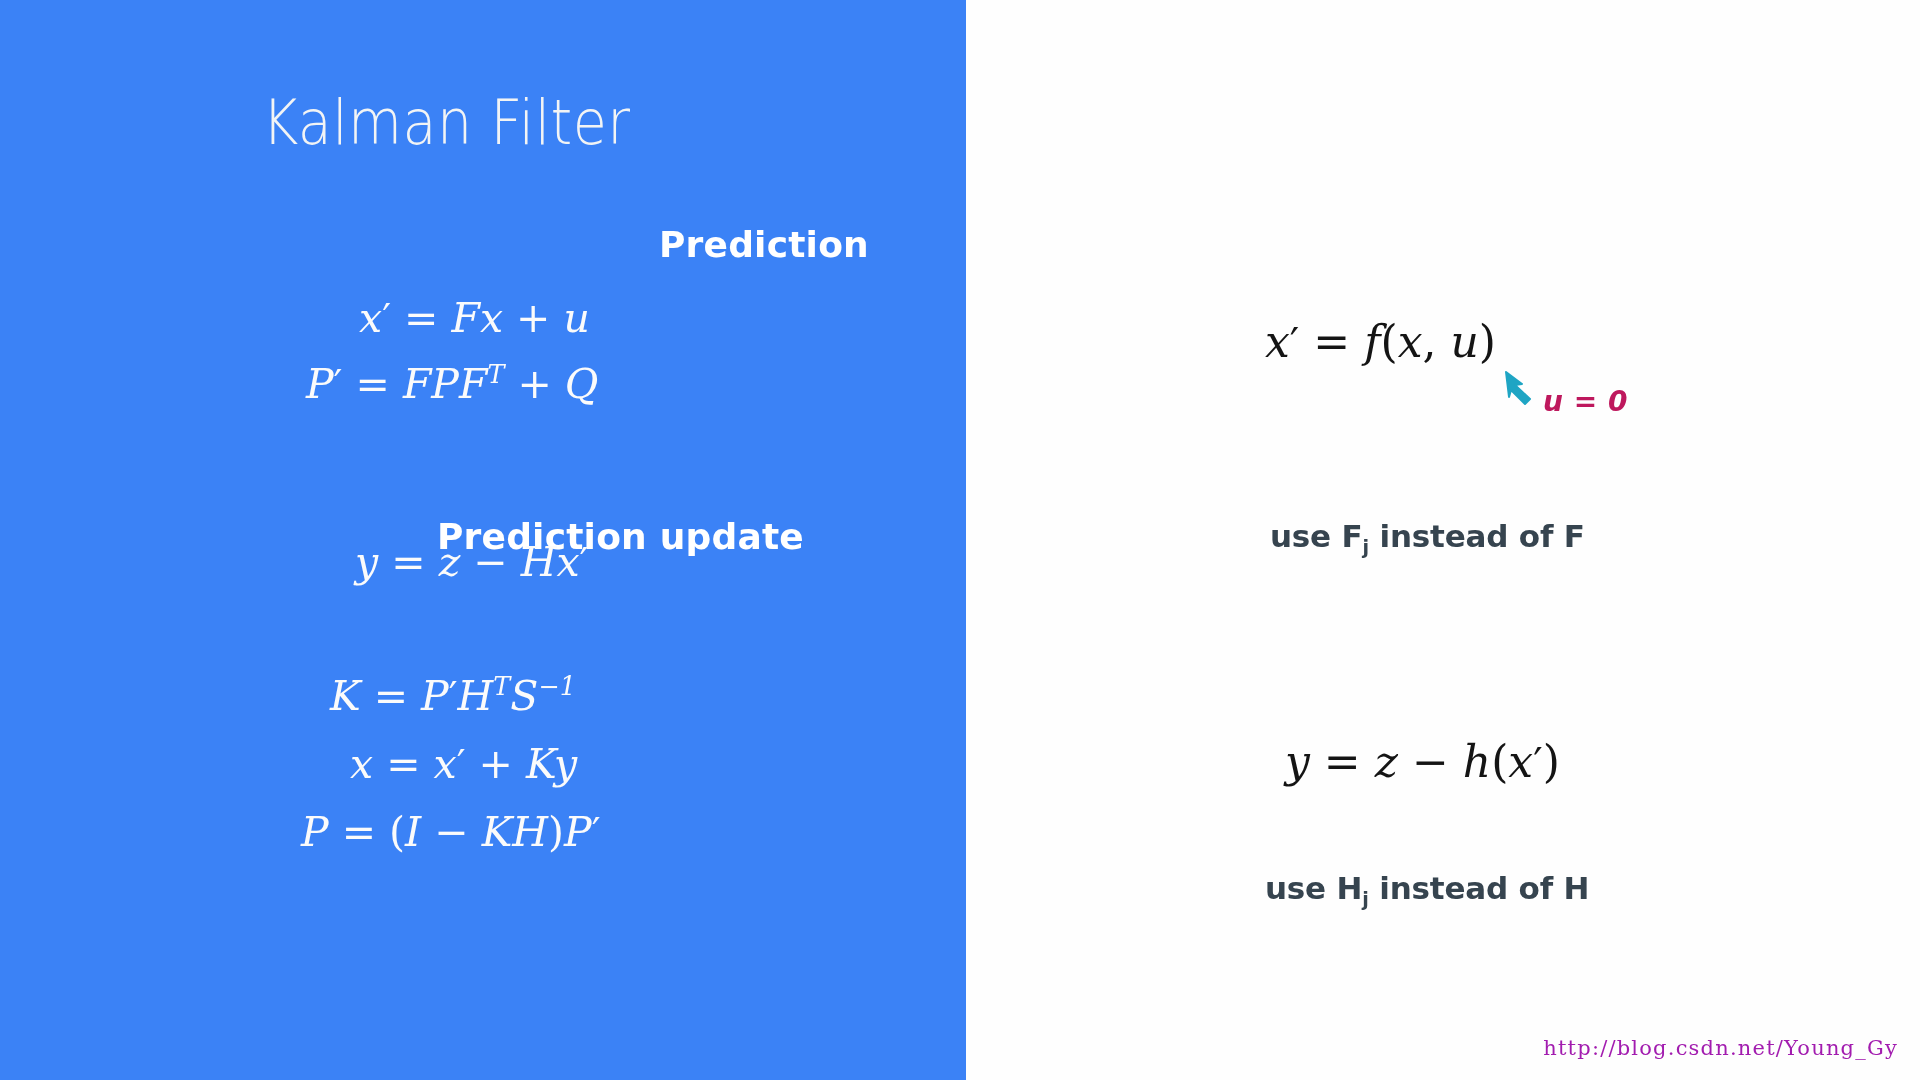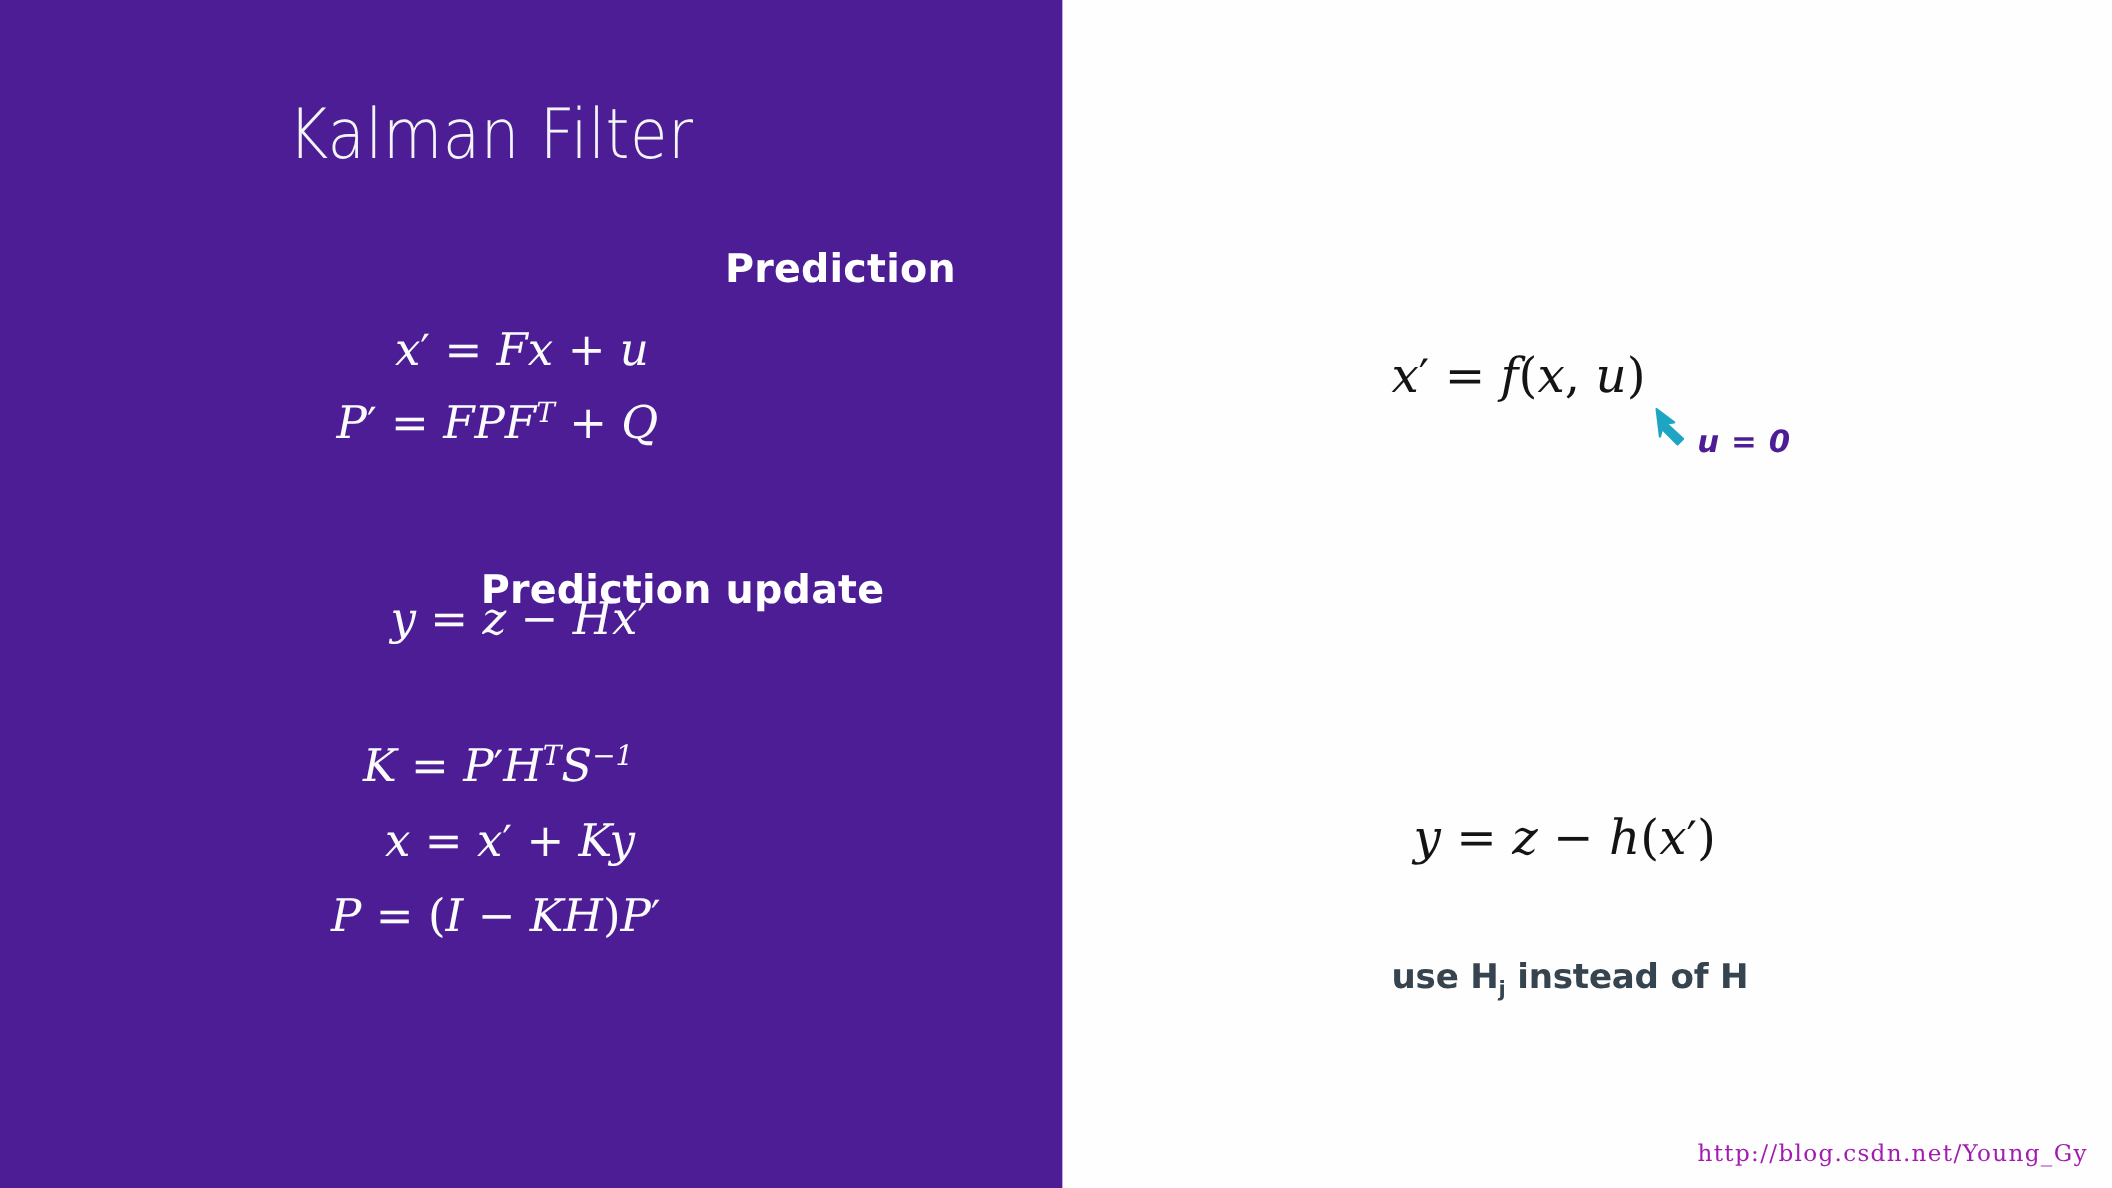"Kalman Filter" .panel-left { background: #4c1d95 -> #3b82f6 }
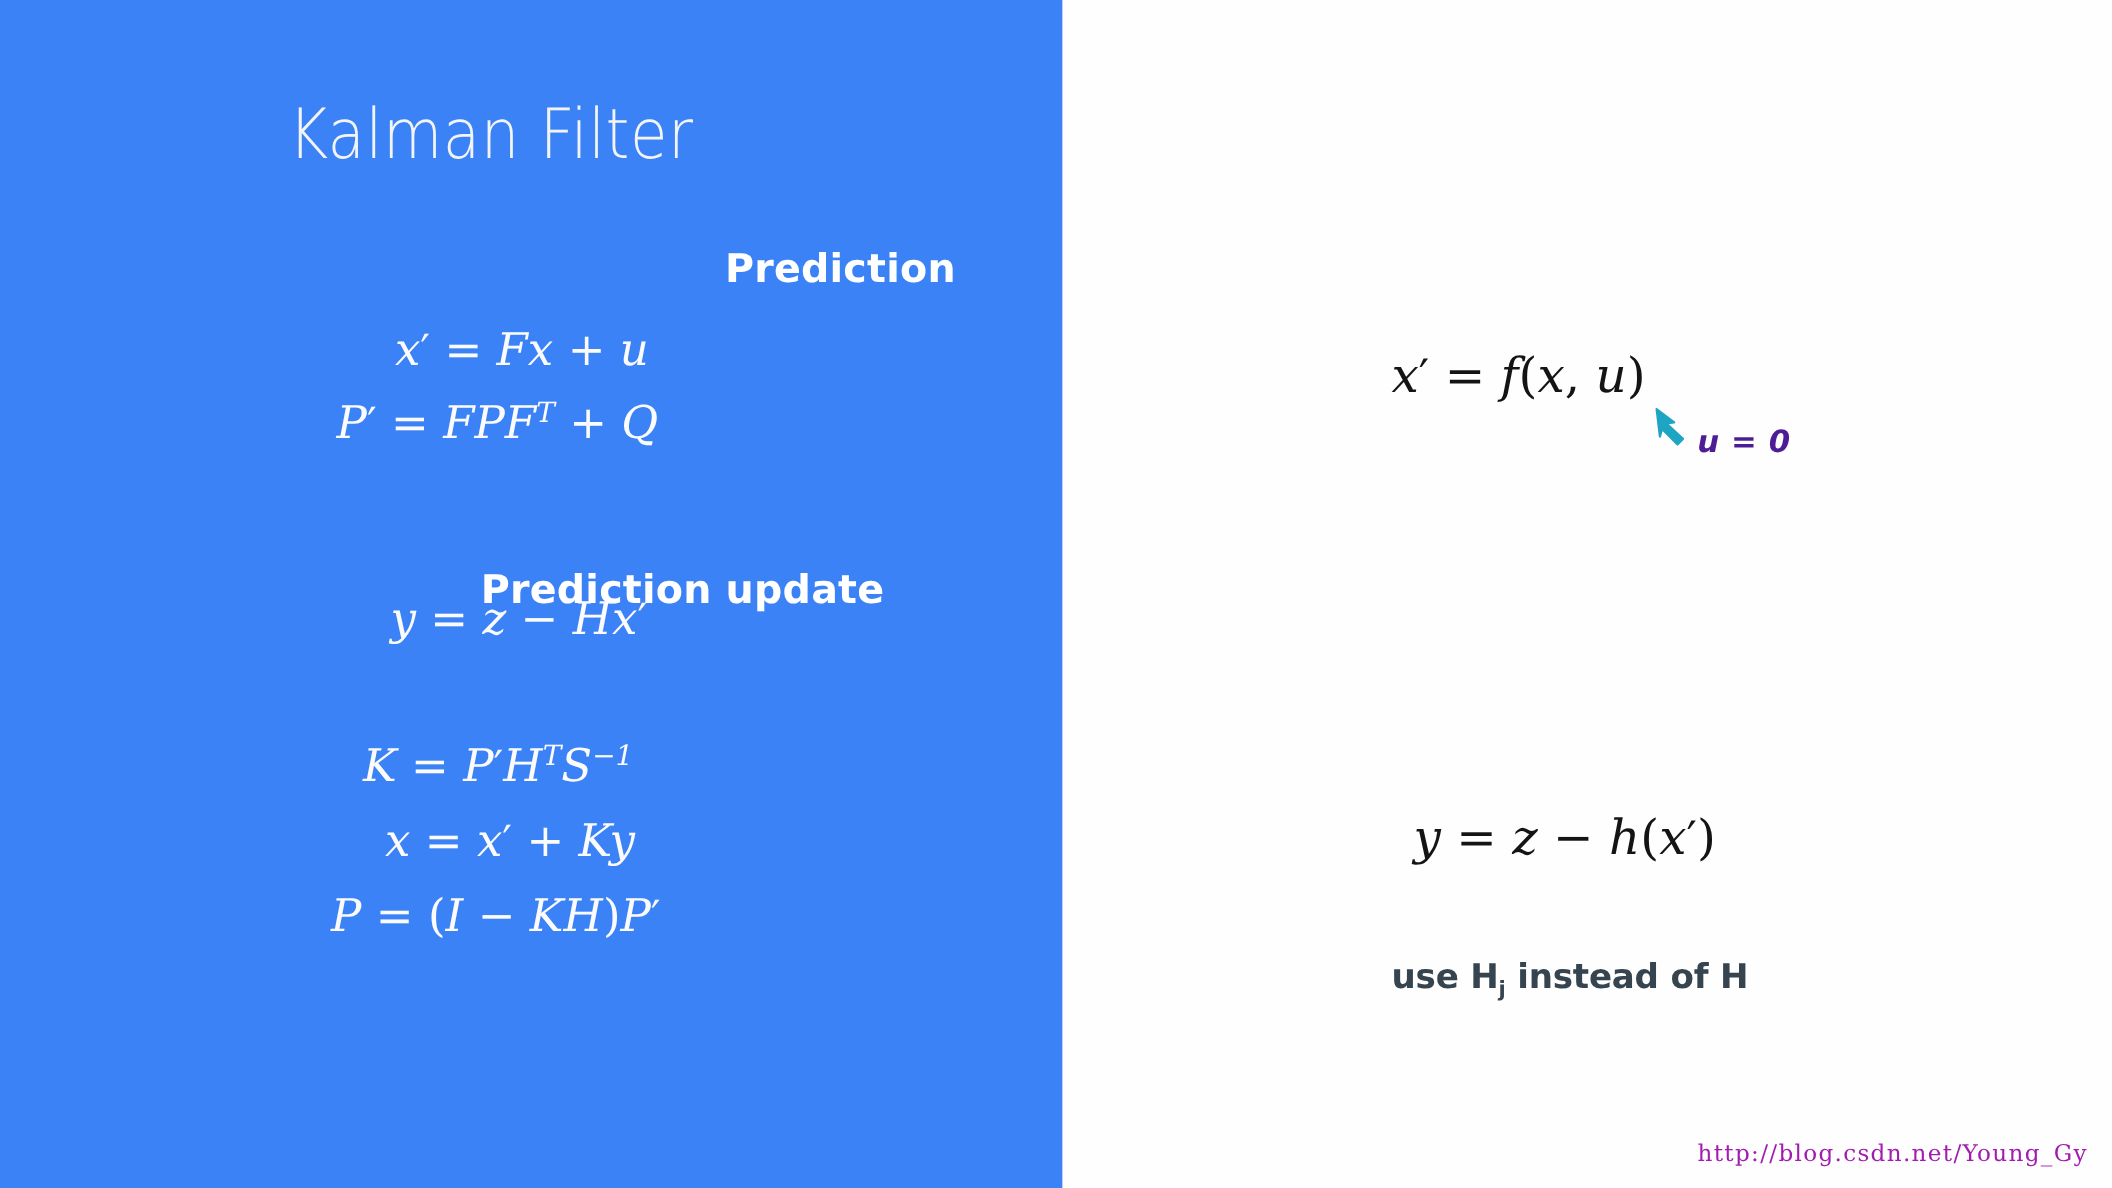"u = 0" .u-zero { color: #4c1d95 -> #be185d }
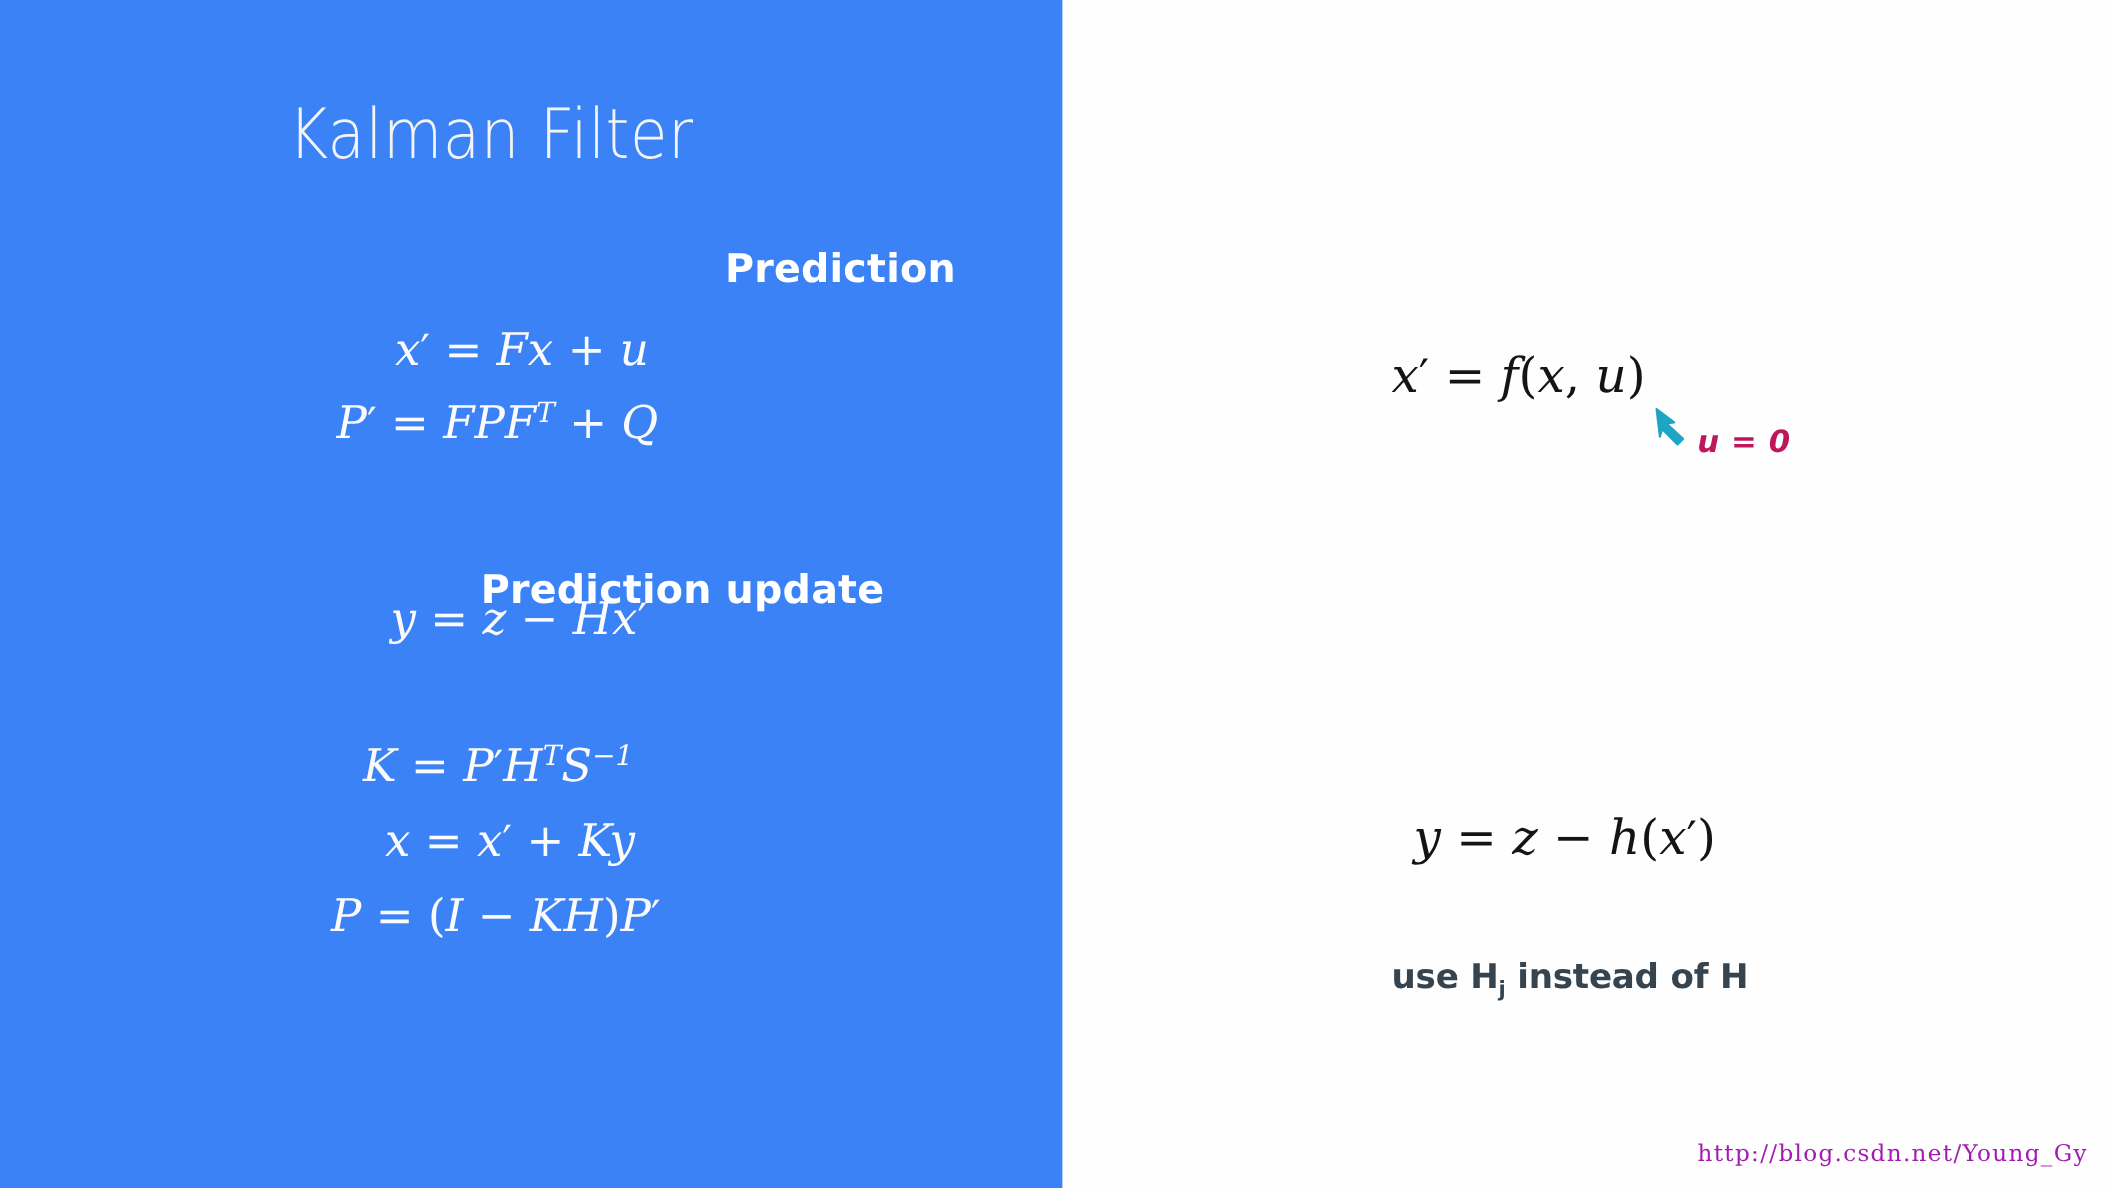"use Fj instead of F" div.note { html: none -> <div><span>use F</span><sub>j</sub><span> instead of F</span></div> }
